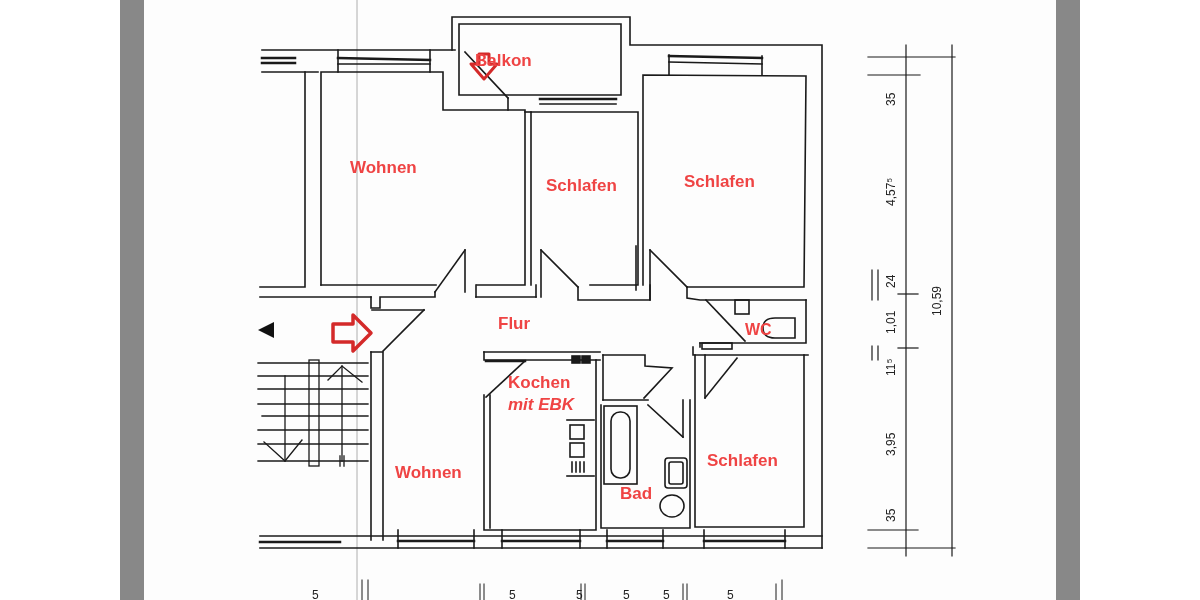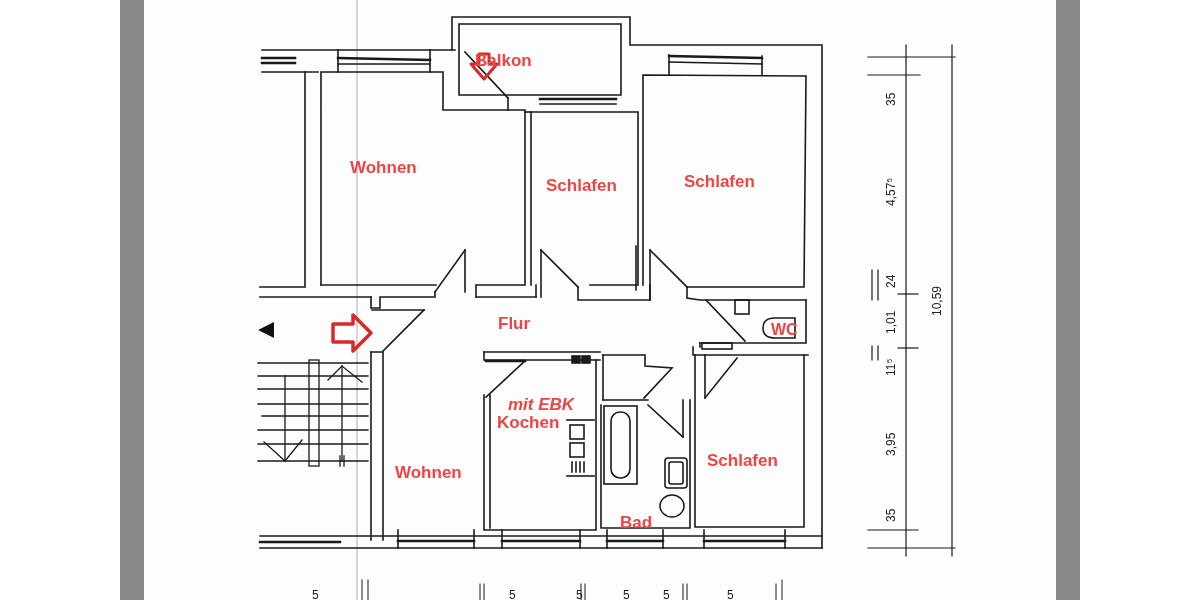"WC" div.room-label { left: 771px -> 745px }
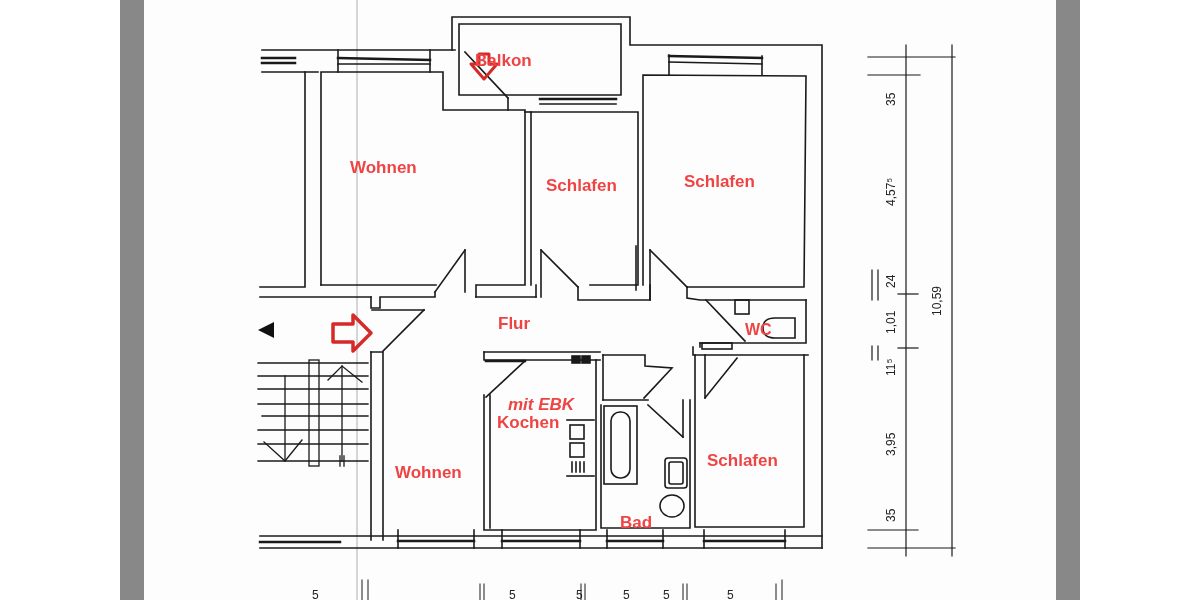"Kochen" div.room-label { left: 497px -> 508px; margin-top: 40px -> none }
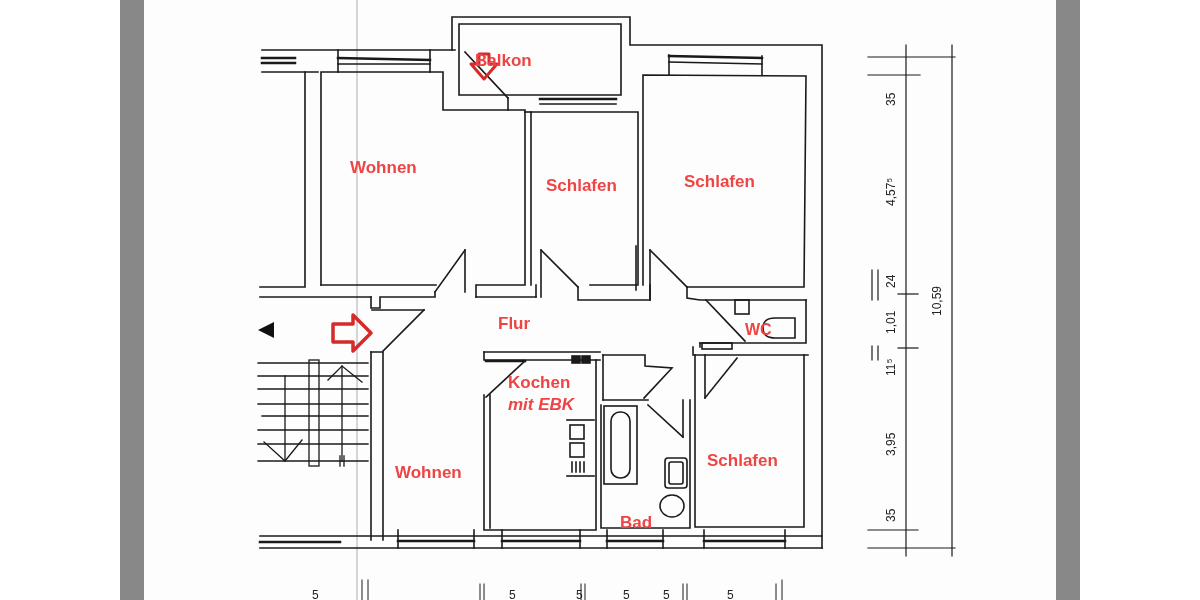"Bad" div.room-label { top: 513px -> 484px }
